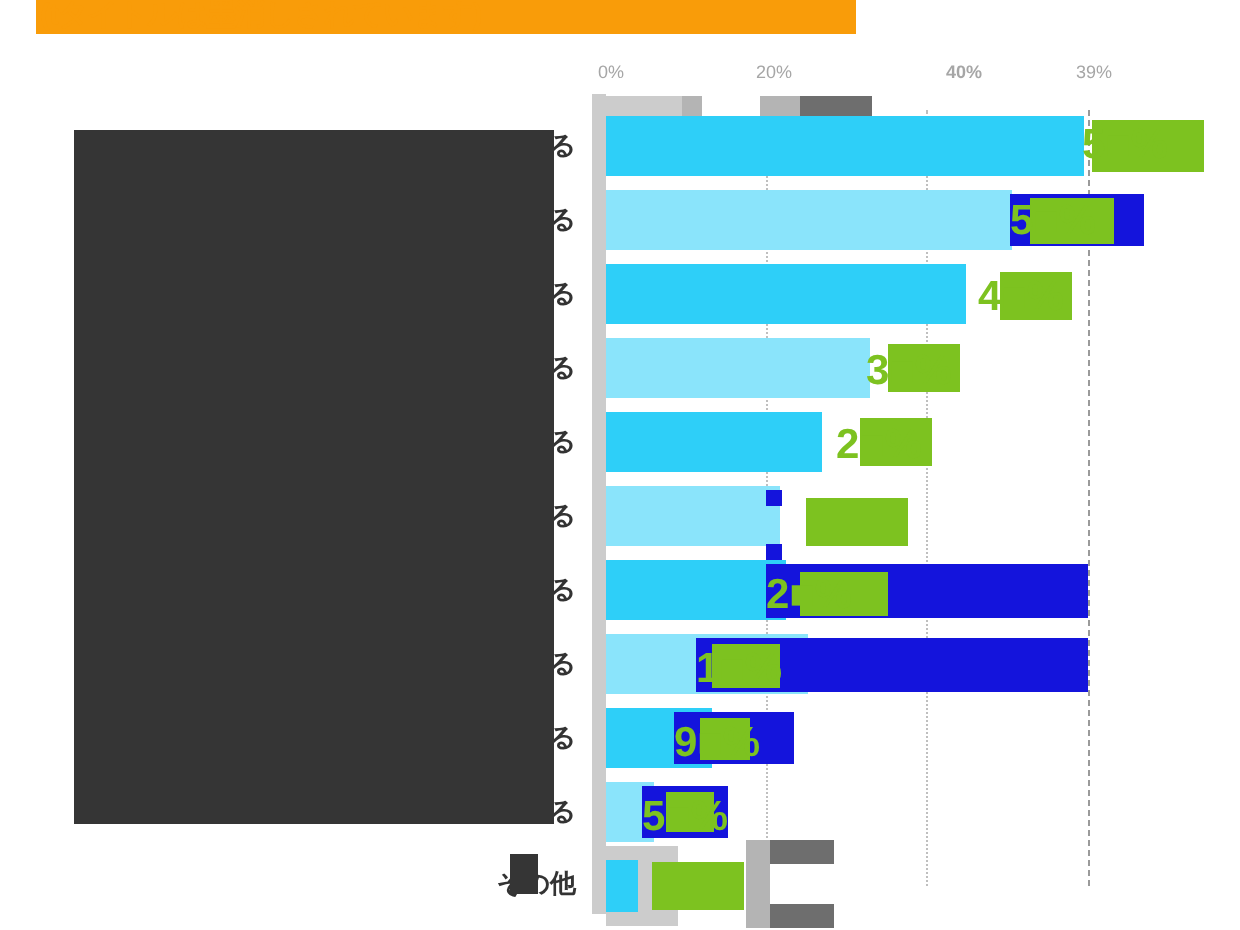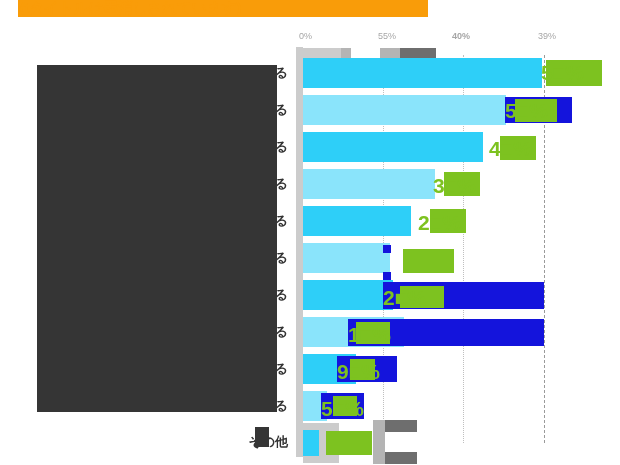"55%" div.tick-label { text: 55% -> 20% }
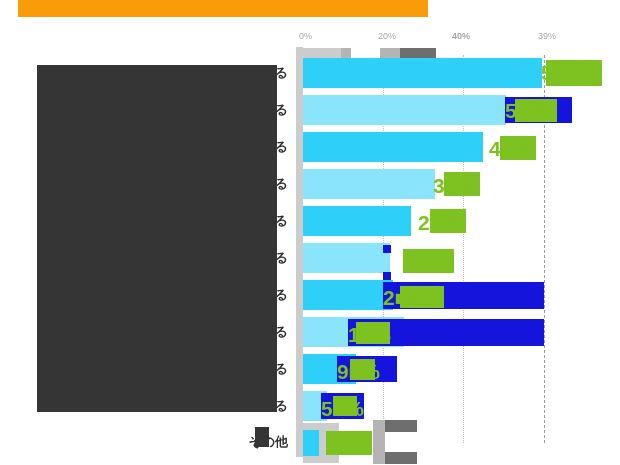"40%" div.tick-label { left: 452px -> 473px }
